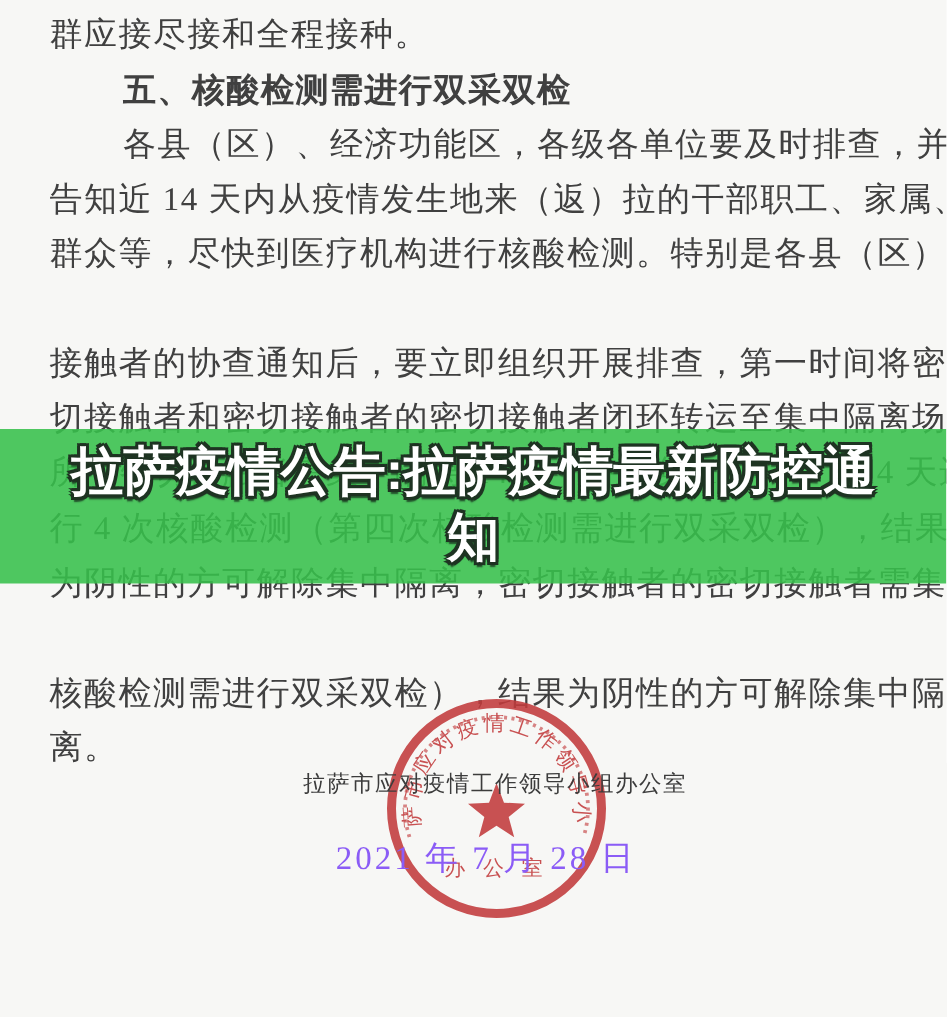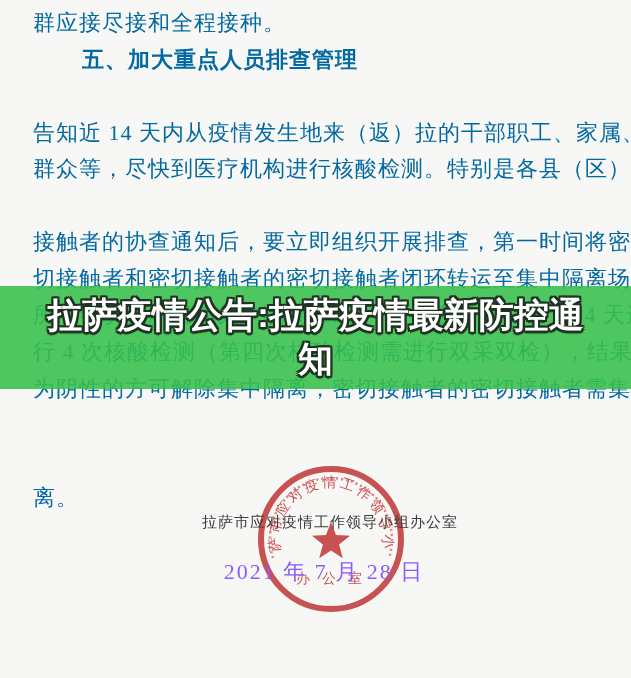"群应接尽接和全程接种。" .doc-line { color: #0369a1 -> #404040 }
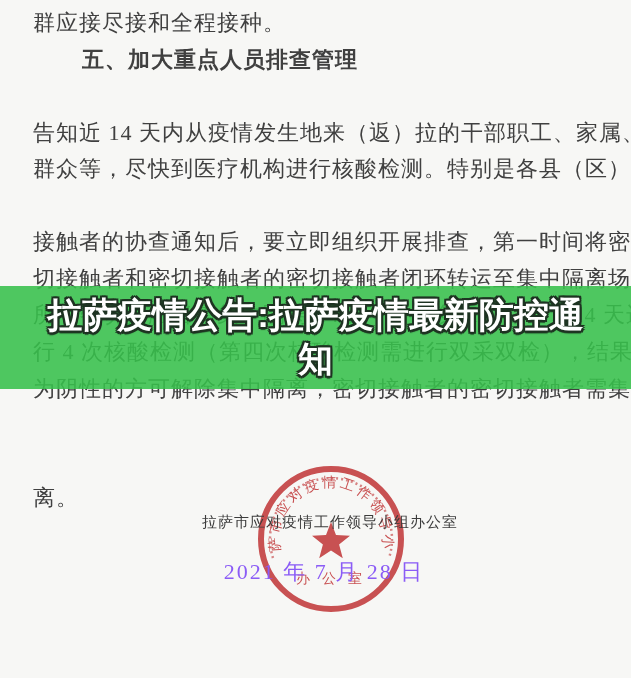"五、加大重点人员排查管理" div.doc-line { text: 加大重点人员排查管理 -> 核酸检测需进行双采双检 }
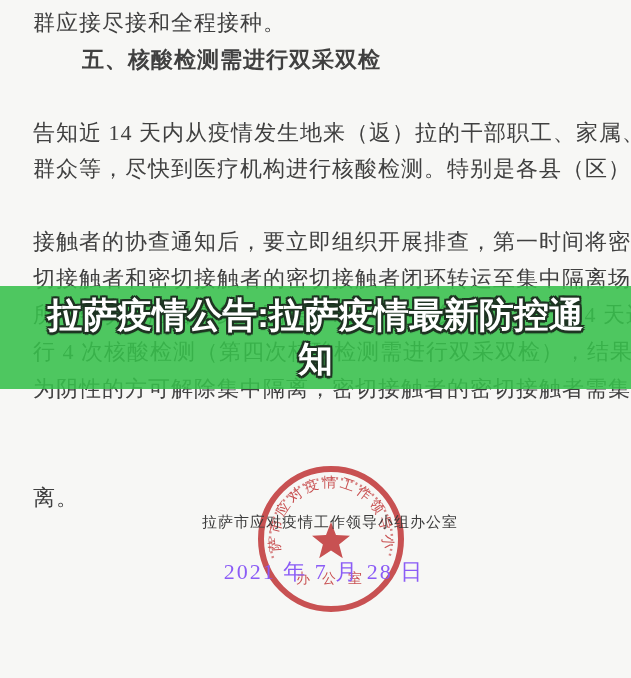"各县（区）、经济功能区，各级各单位要及时排查，并" div.doc-line { html: none -> <div>各县（区）、经济功能区，各级各单位要及时排查，并</div> }
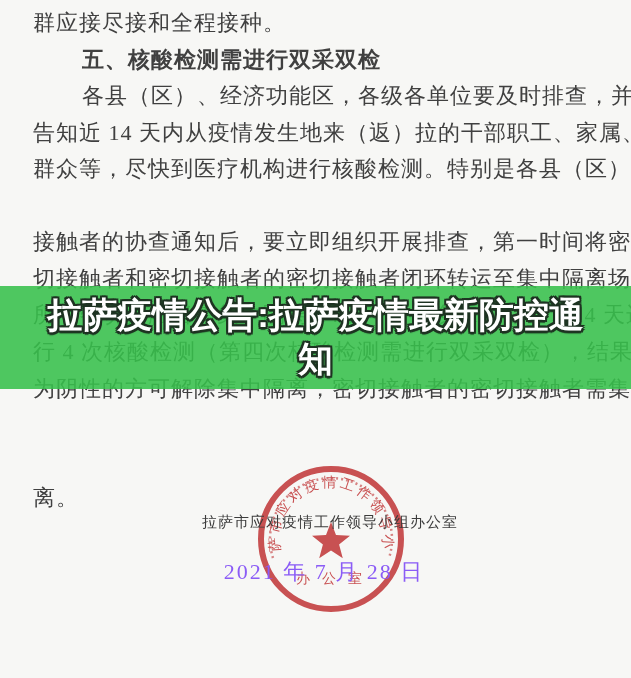"核酸检测需进行双采双检），结果为阴性的方可解除集中隔" div.doc-line { html: none -> <div>核酸检测需进行双采双检），结果为阴性的方可解除集中隔</div> }
